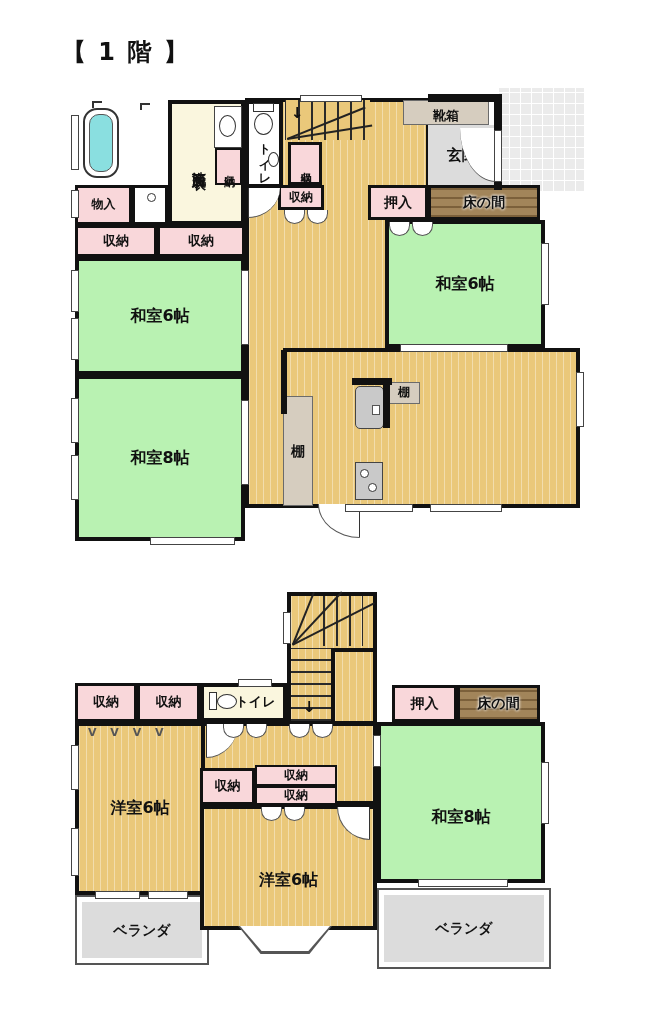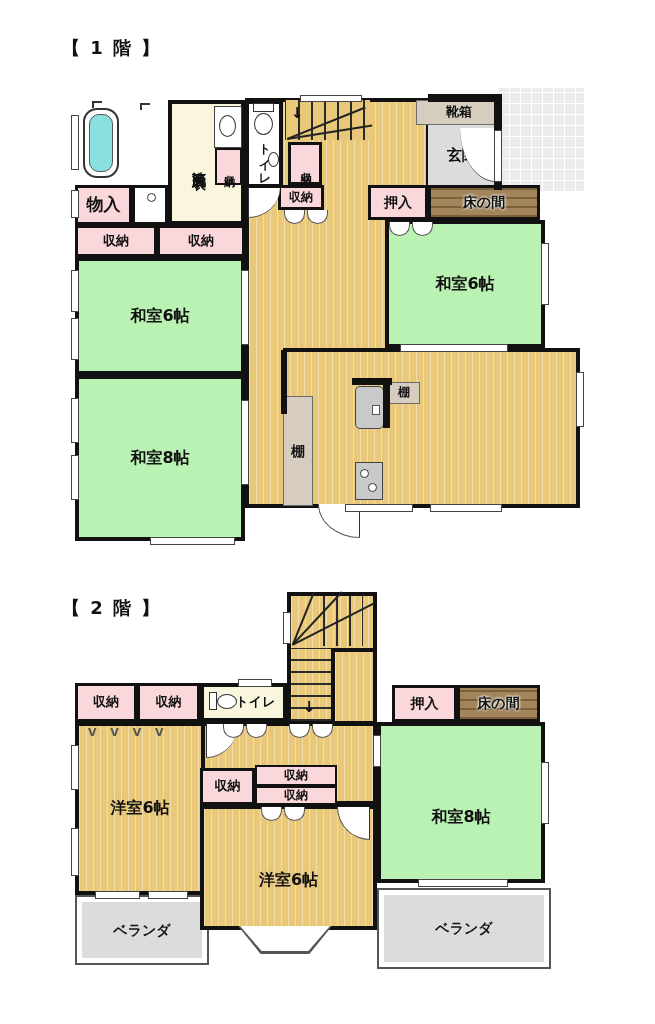"【 1 階 】" .title { font-size: 18px -> 24px }
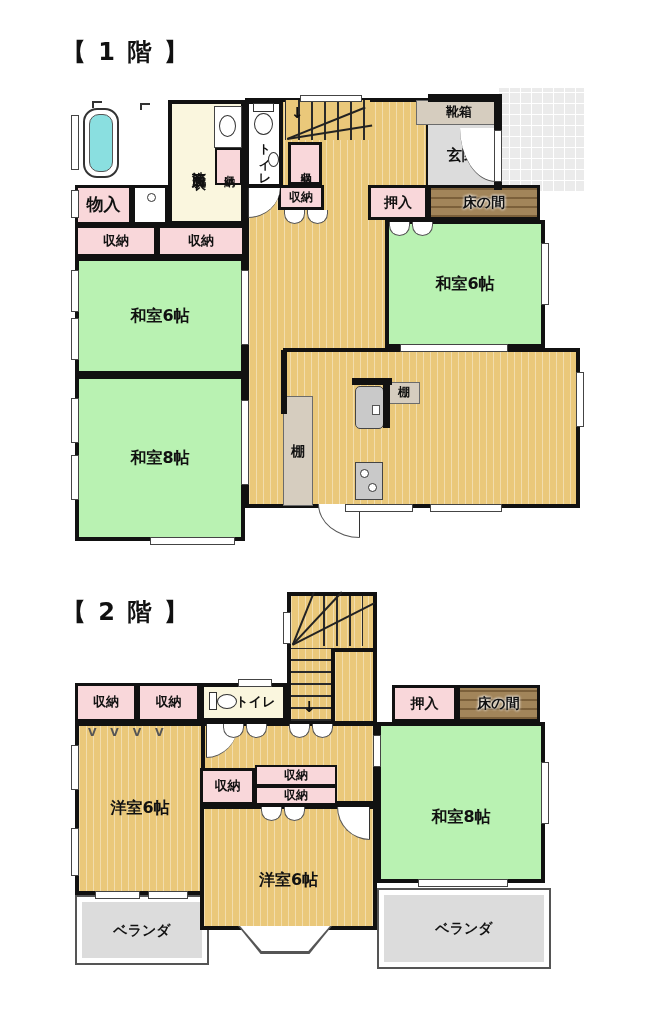"靴箱" div.abs { align-items: center -> flex-end; left: 416px -> 403px }
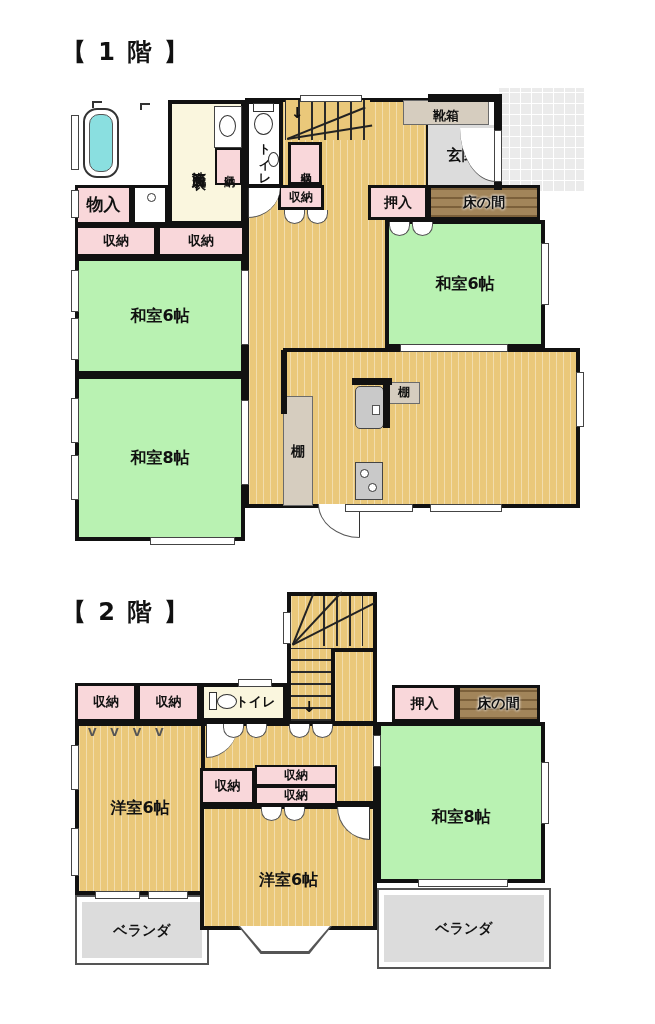"物入" span.lbl { font-size: 17px -> 12px }
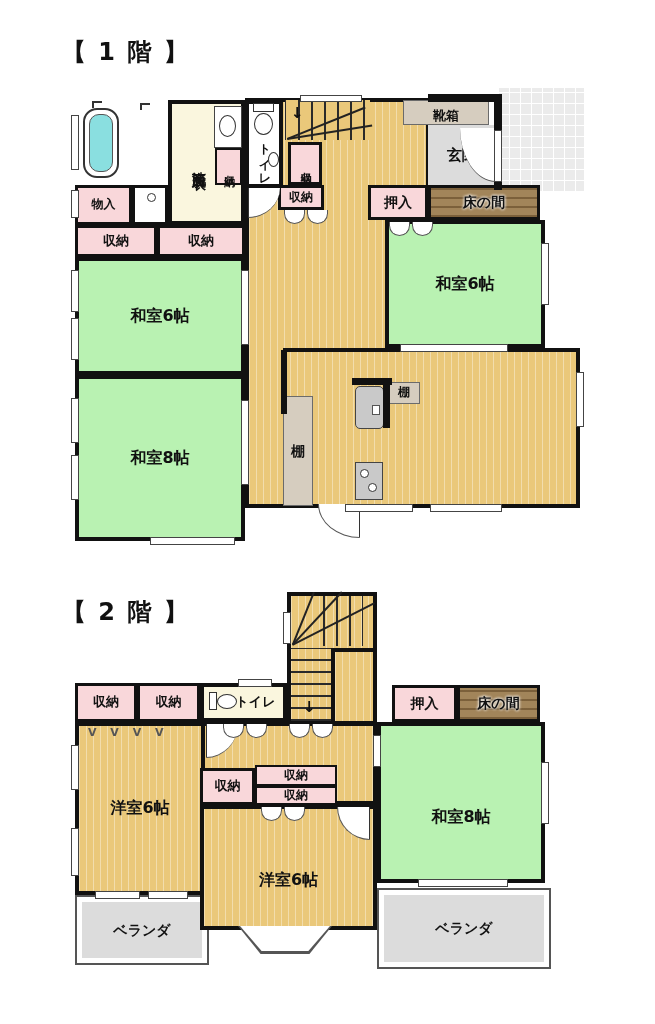"【 2 階 】" div.title { html: <div>【 2 階 】</div> -> none }
